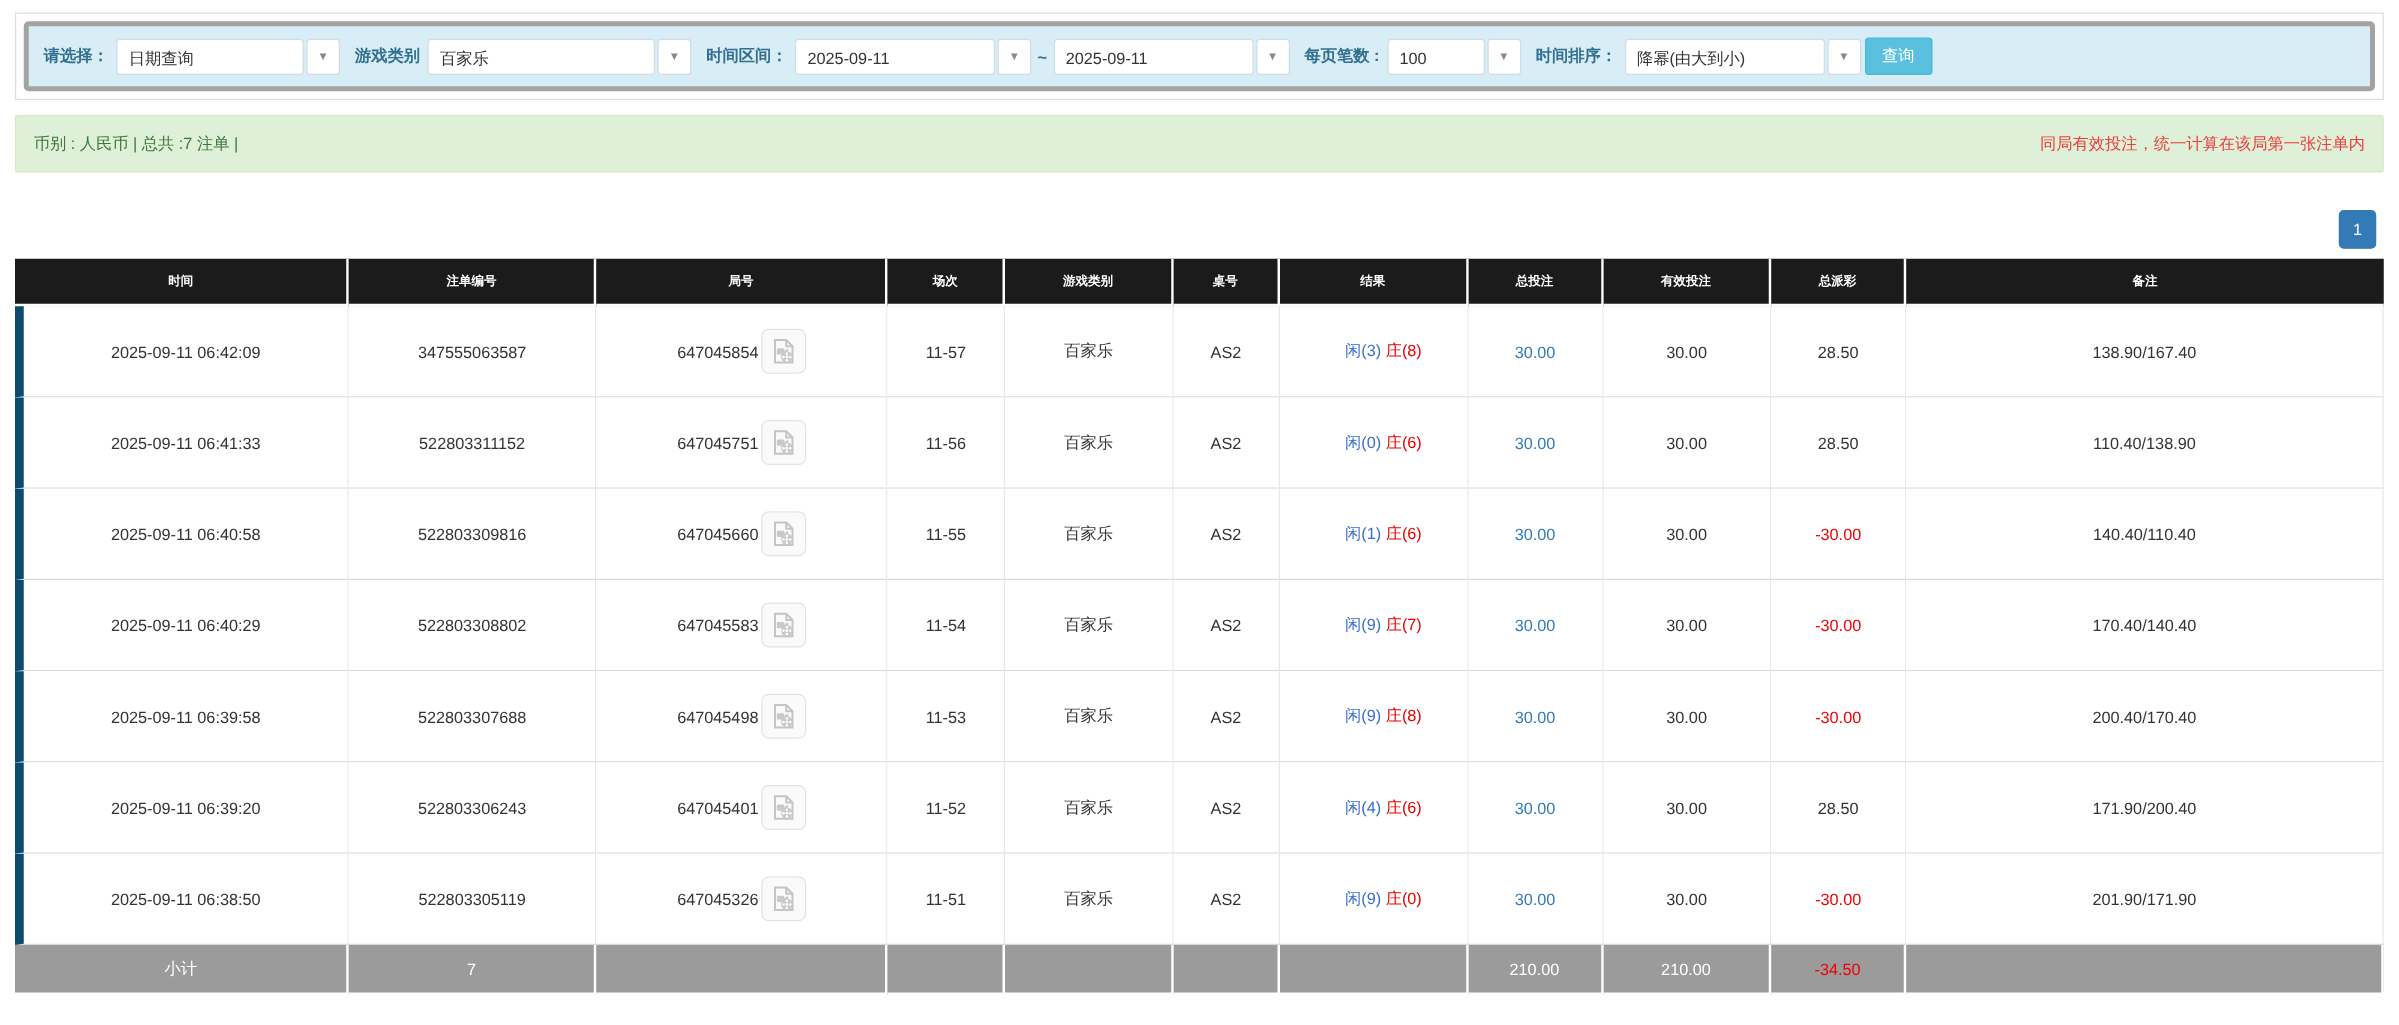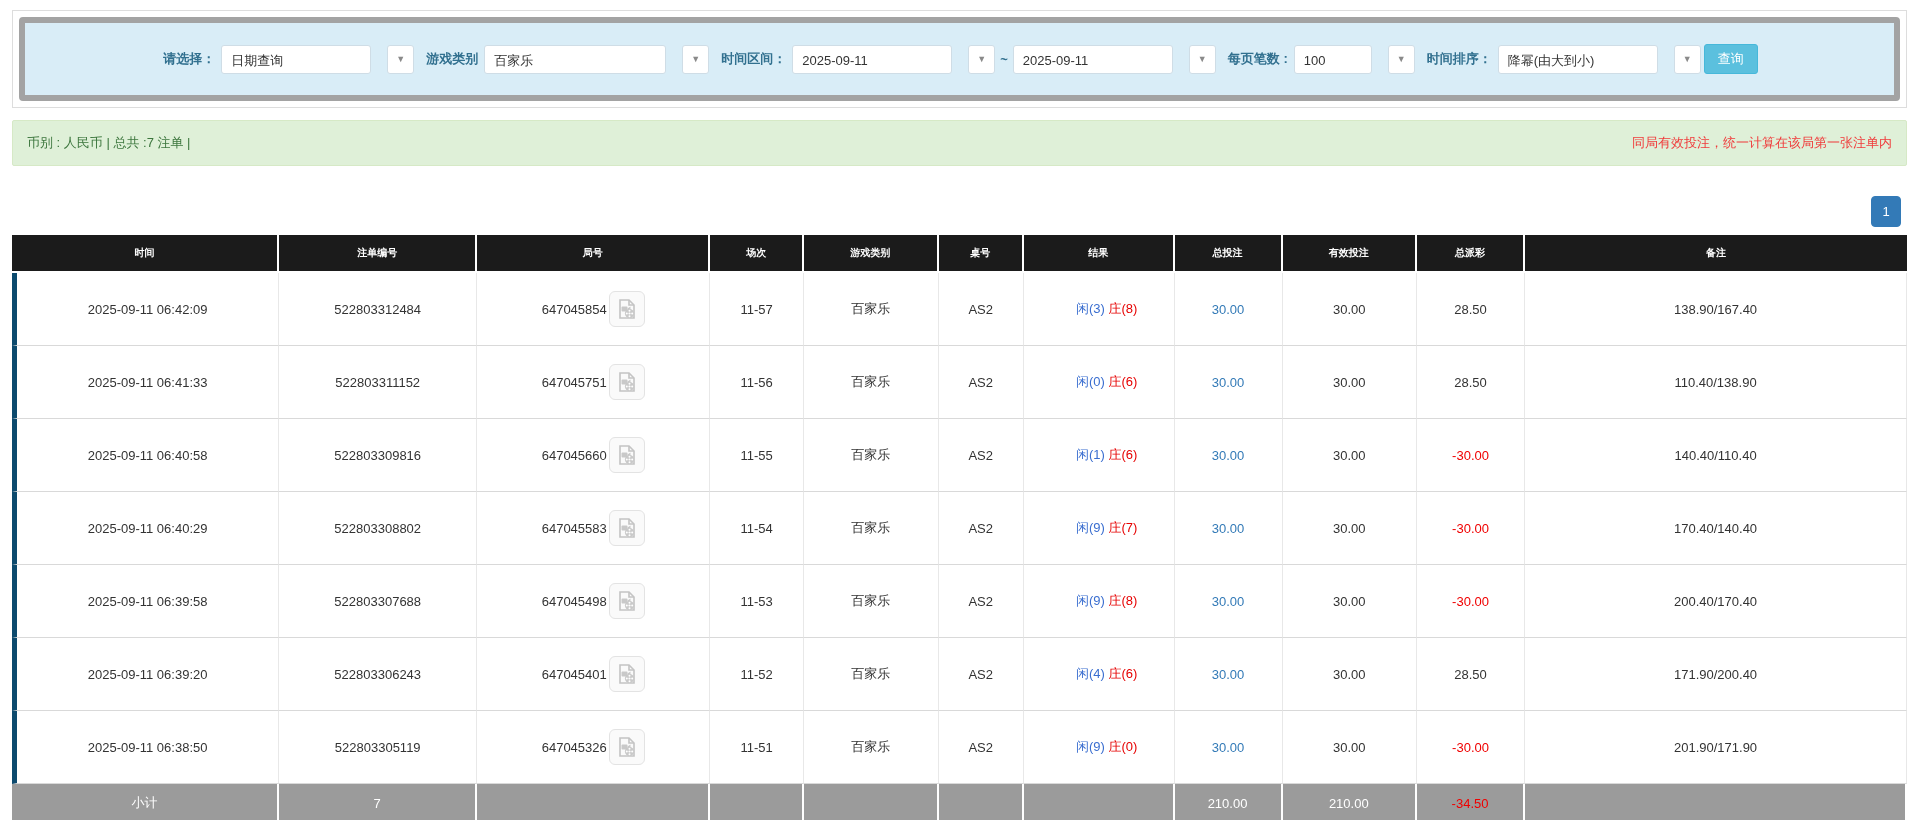"请选择：" .filter-toolbar { border: 6px solid #a3a3a3 -> 4px solid #a3a3a3; justify-content: center -> none; padding: 21px 10px -> 9px 10px }
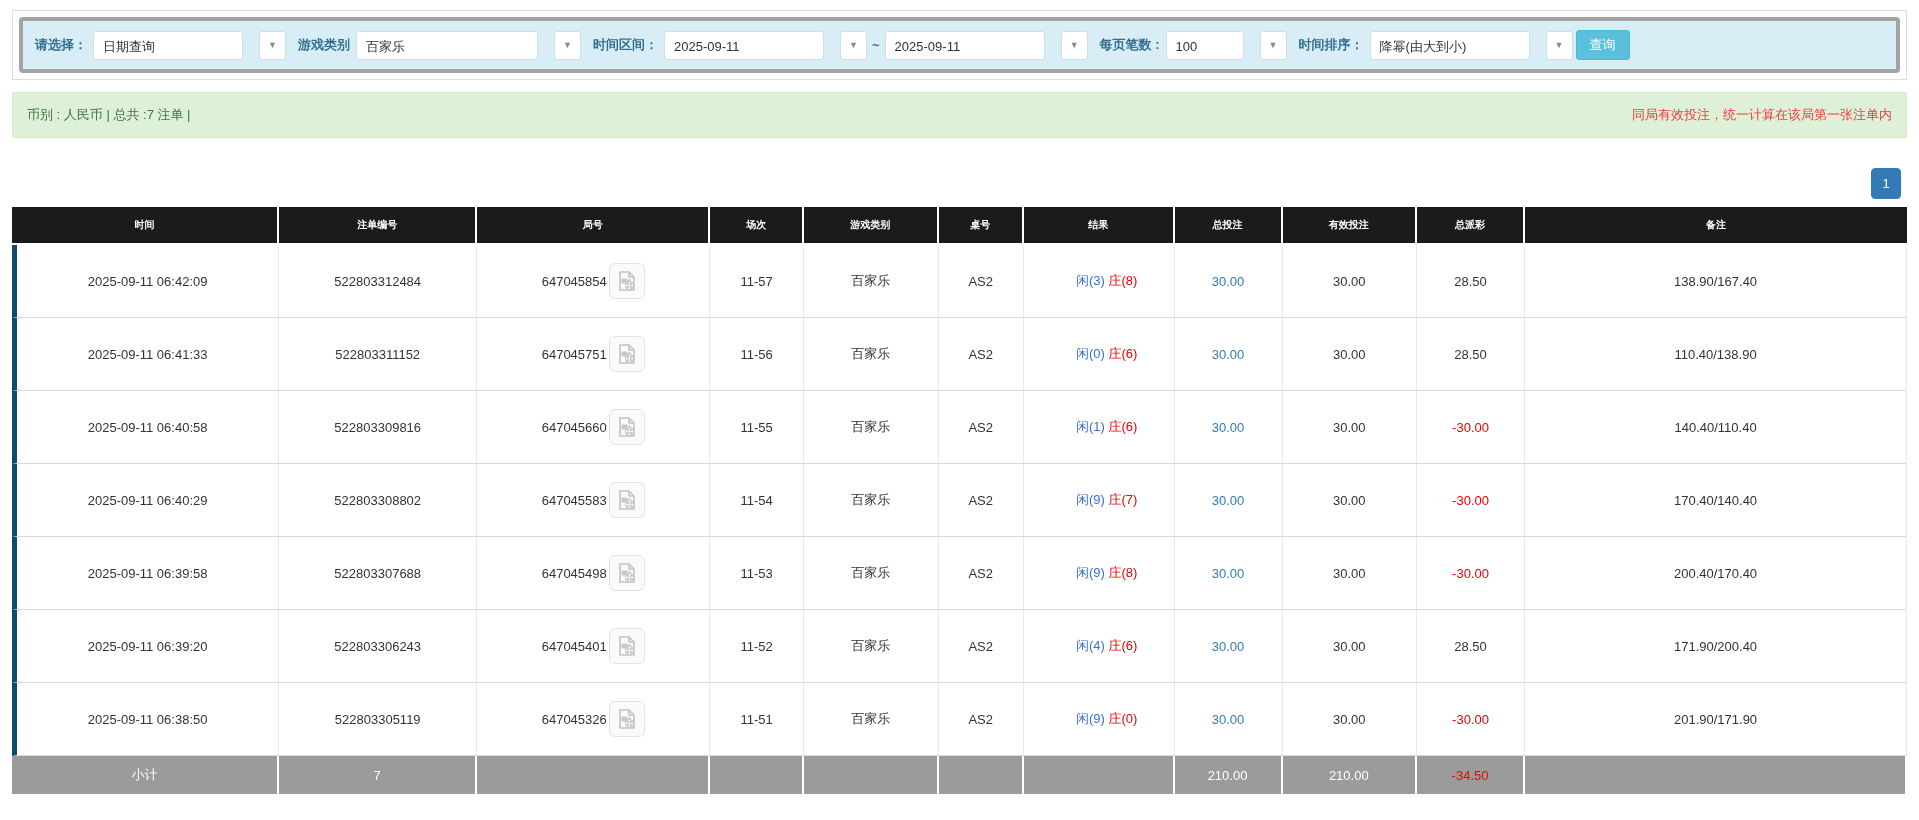"日期查询" .combo { gap: 14px -> none }
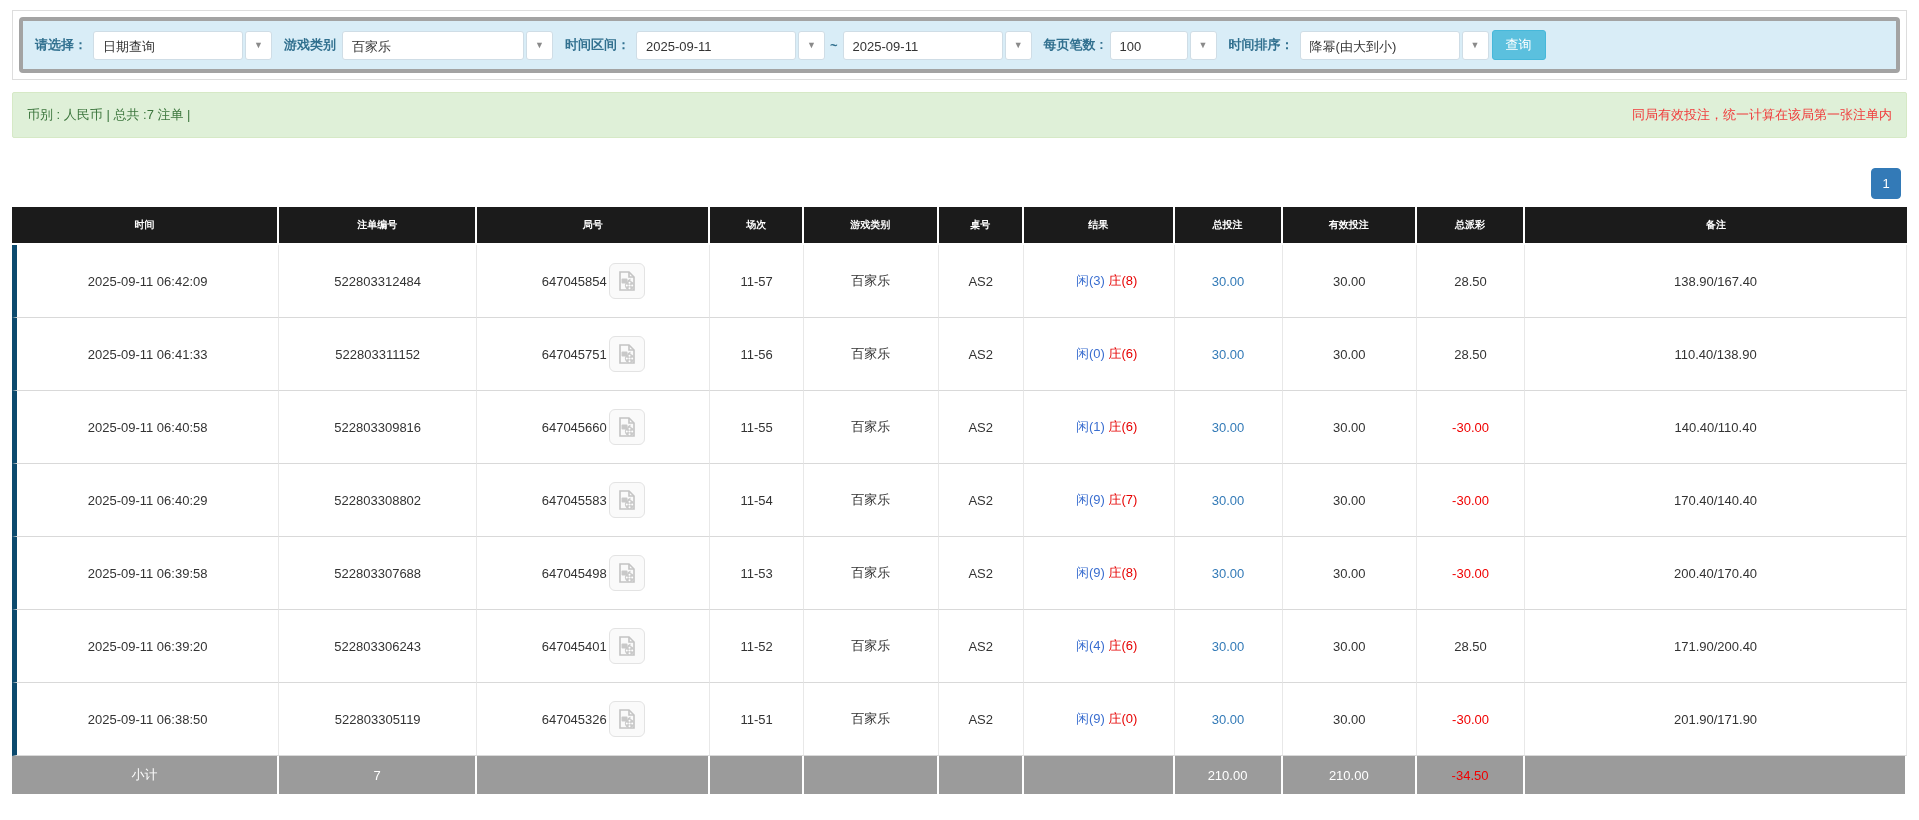"2025-09-11 06:42:09" .bet-table tbody td:first-child { border-left: 5px solid #0c4a6e -> 7px solid #0c4a6e }
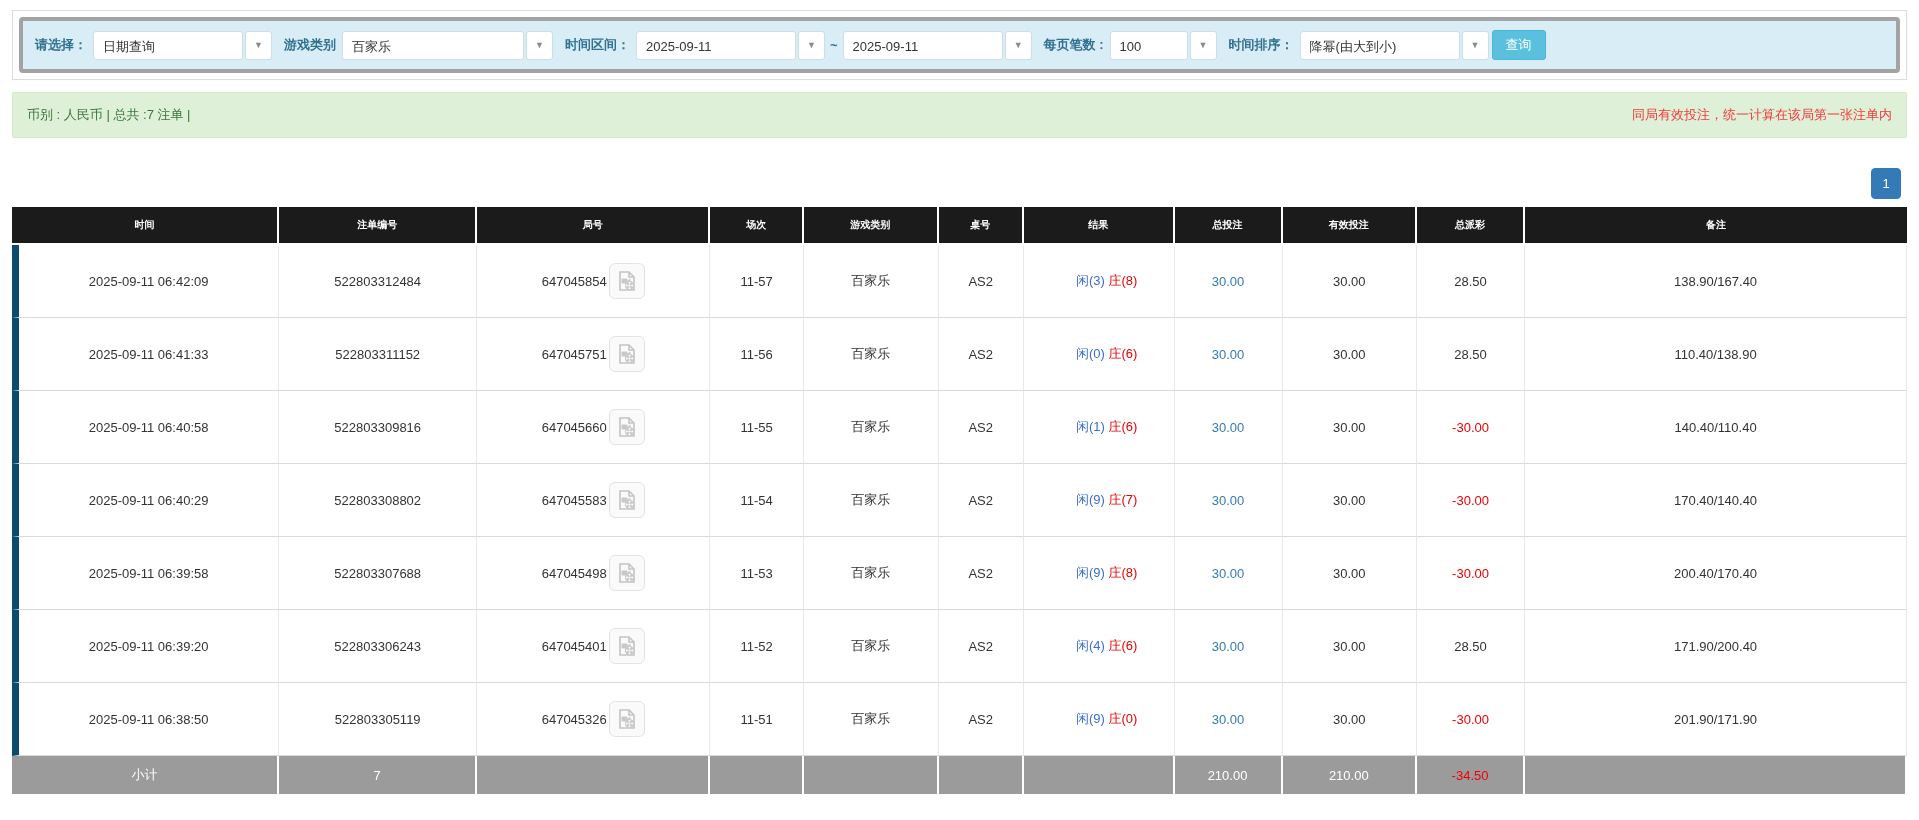"522803312484" td { text: 522803312484 -> 347555063587 }
